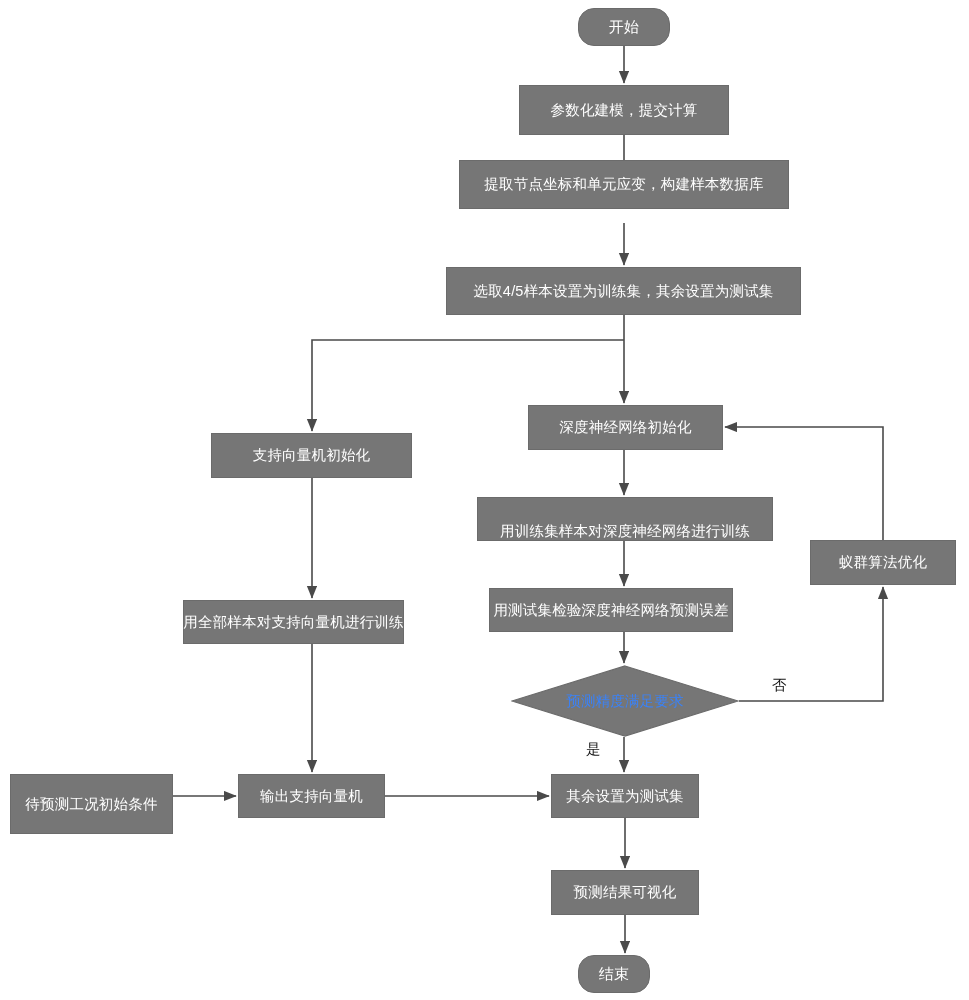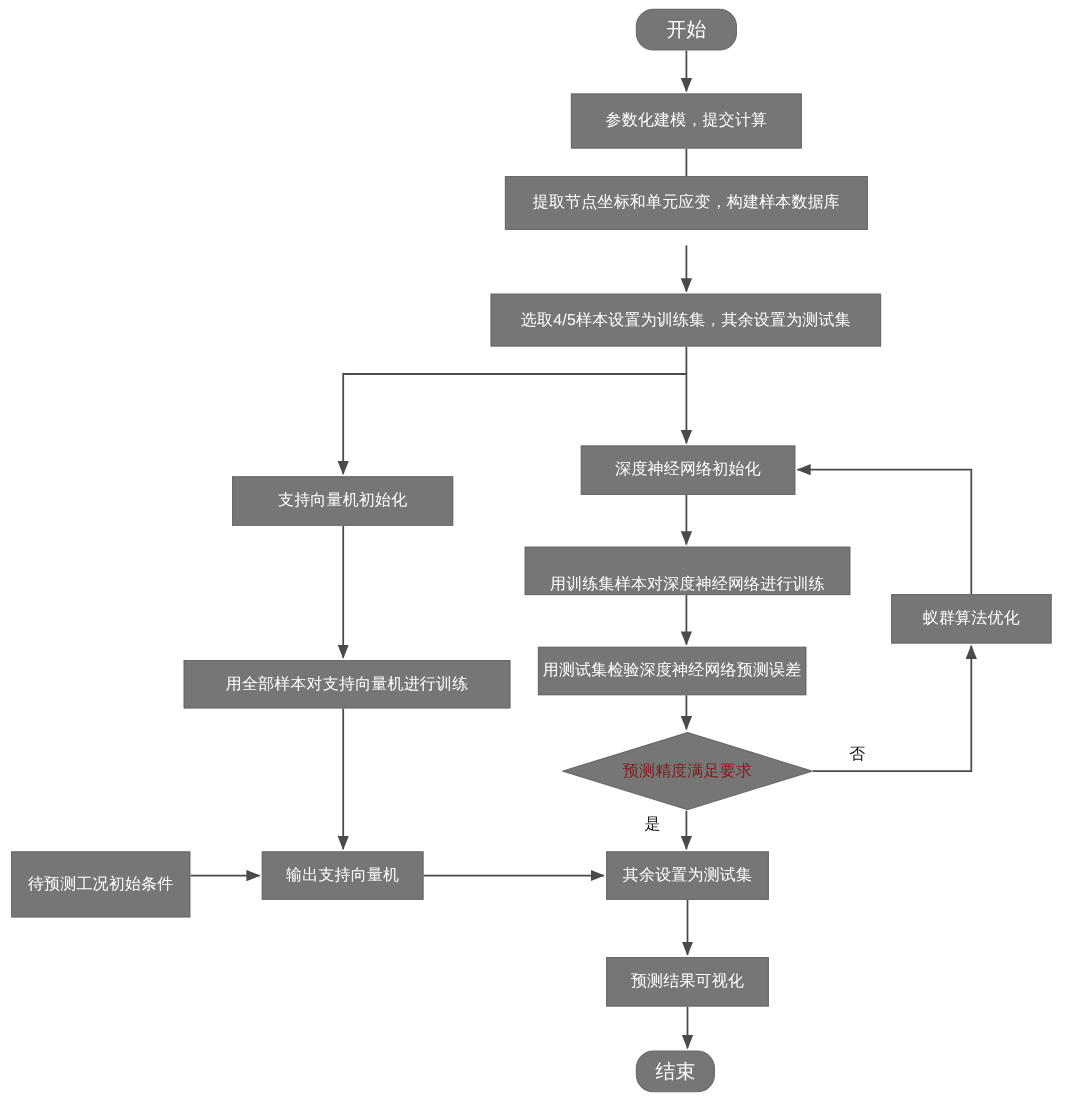"开始" .node.terminal { font-size: 18px -> 15px }
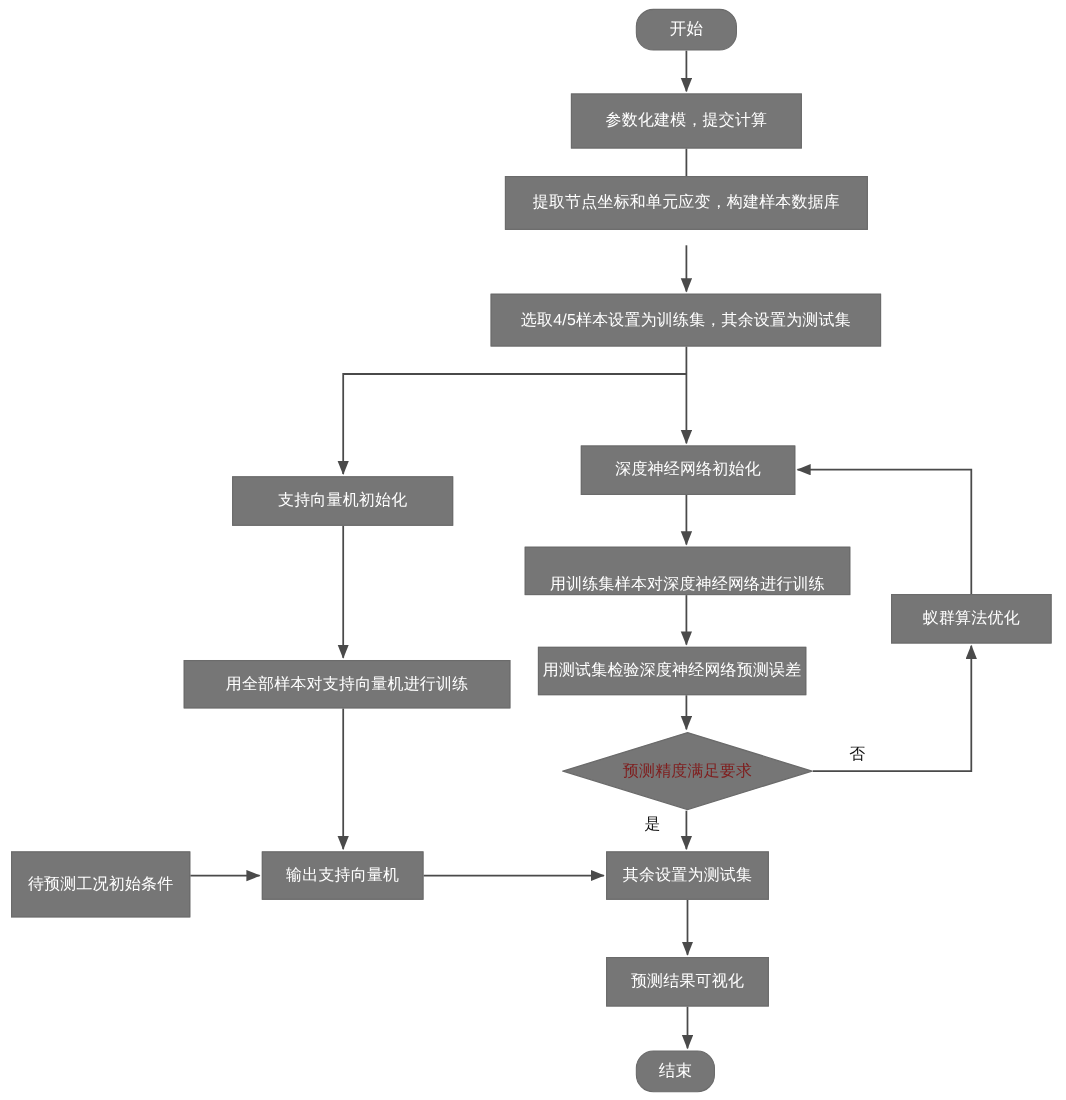"用全部样本对支持向量机进行训练" div.node { left: 167px -> 183px; width: 297px -> 221px }
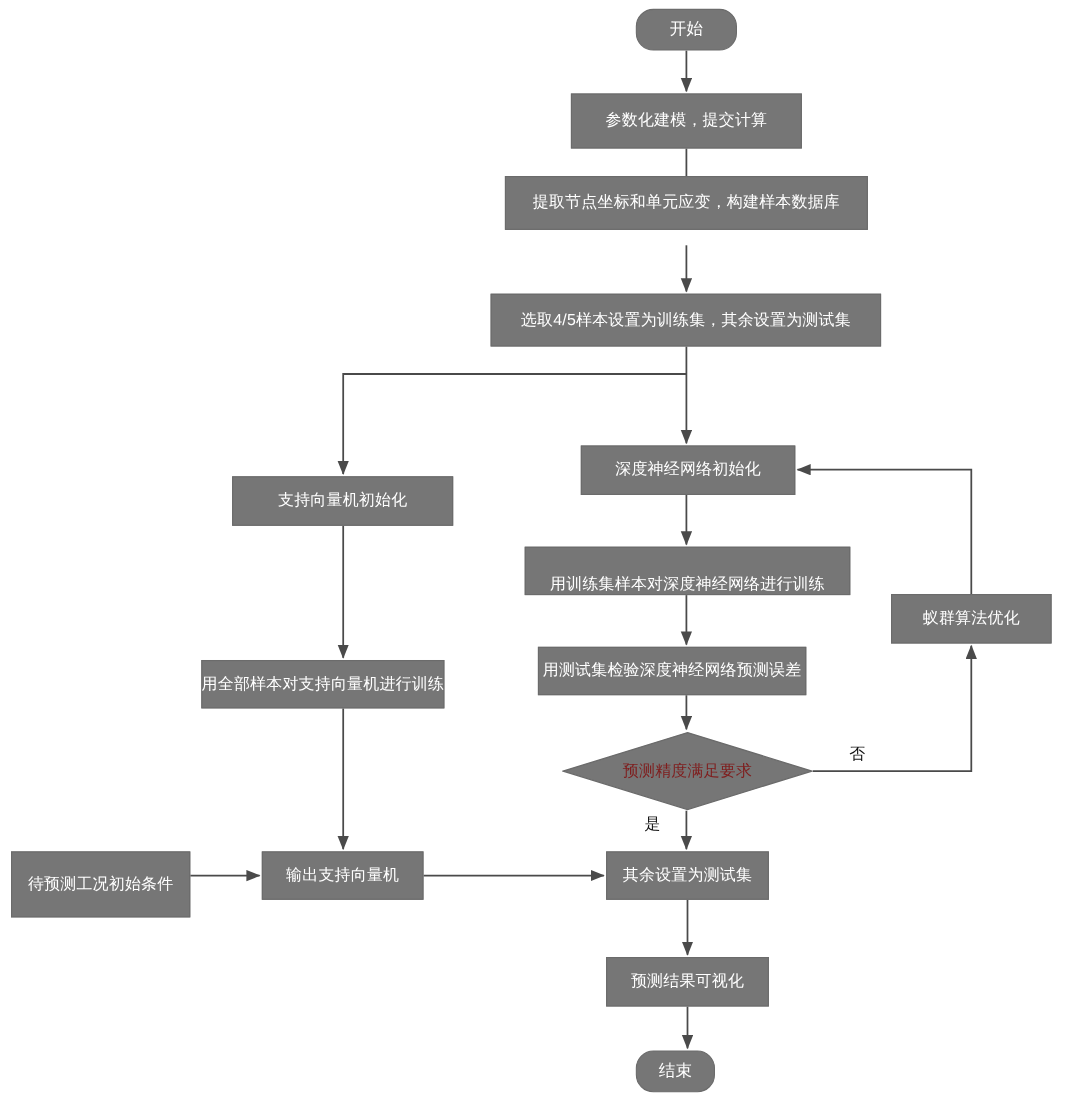"预测精度满足要求" .diamond-label { color: #7f1d1d -> #3b82f6 }
